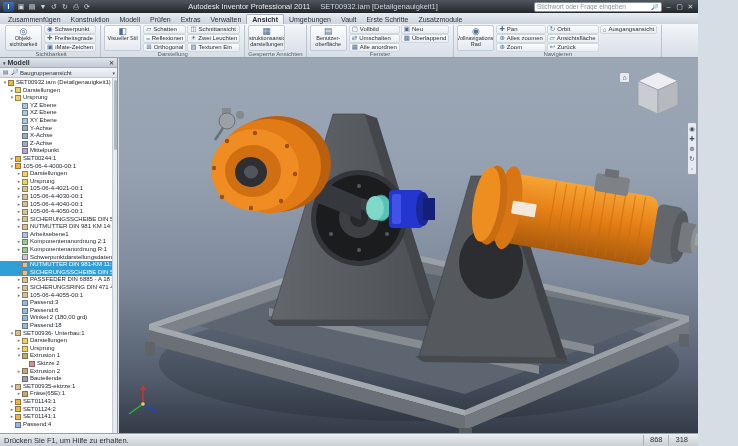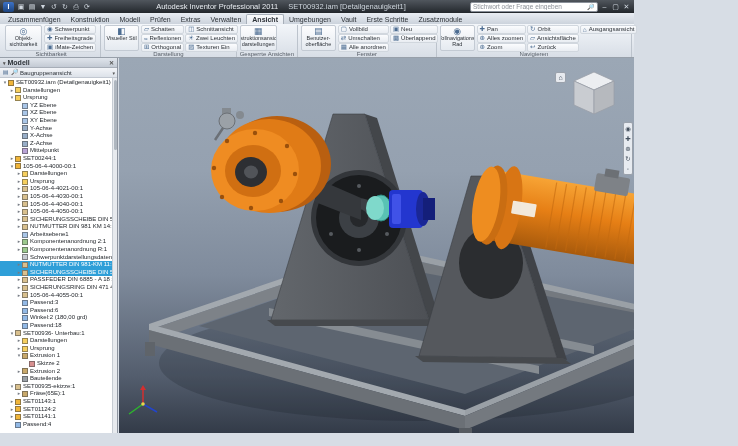"Autodesk Inventor Professional 2011" .app { width: 634px -> 698px }
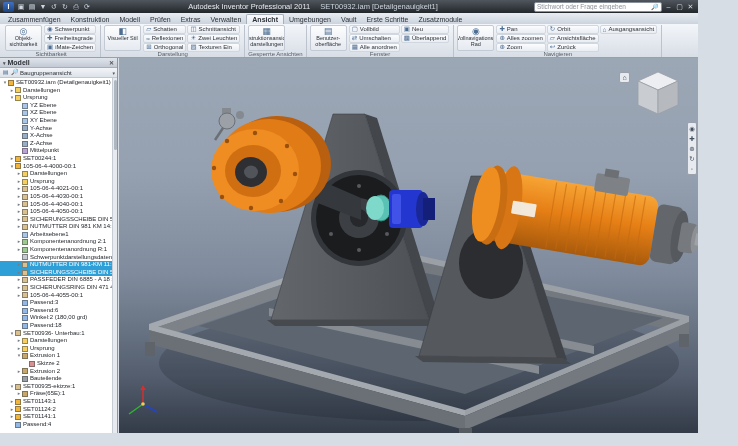"Drücken Sie F1, um Hilfe" div.statusbar { html: none -> <div> <span>Drücken Sie F1, um Hilfe zu erhalten.</span> <span>868</span> <span>318</span> </div> }
